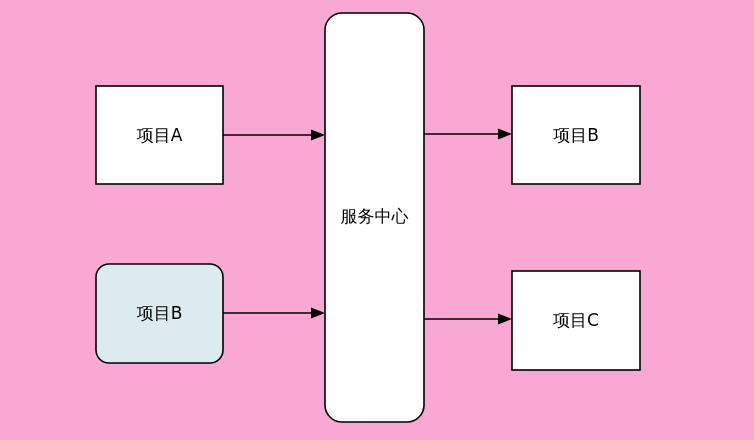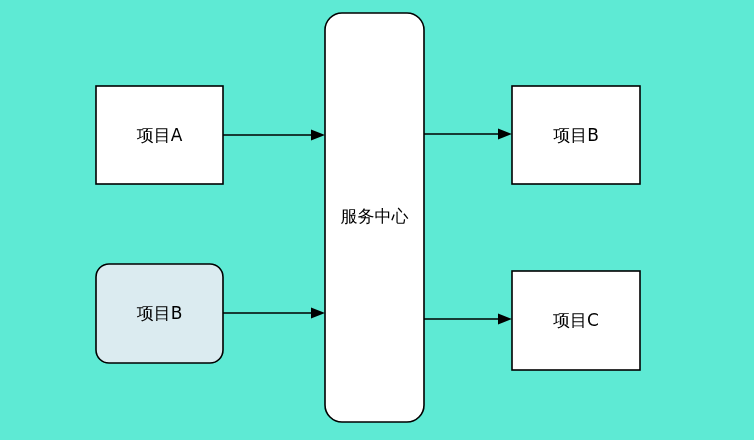"项目A" #canvas { background: #5eead4 -> #f9a8d4 }
